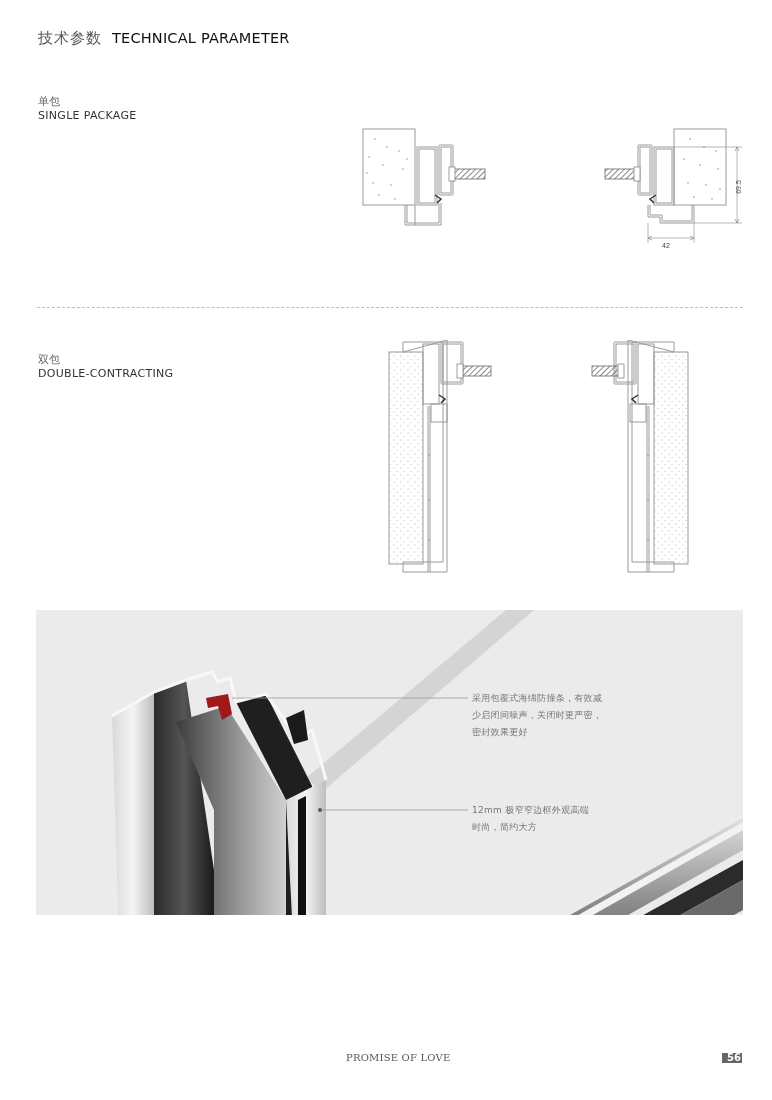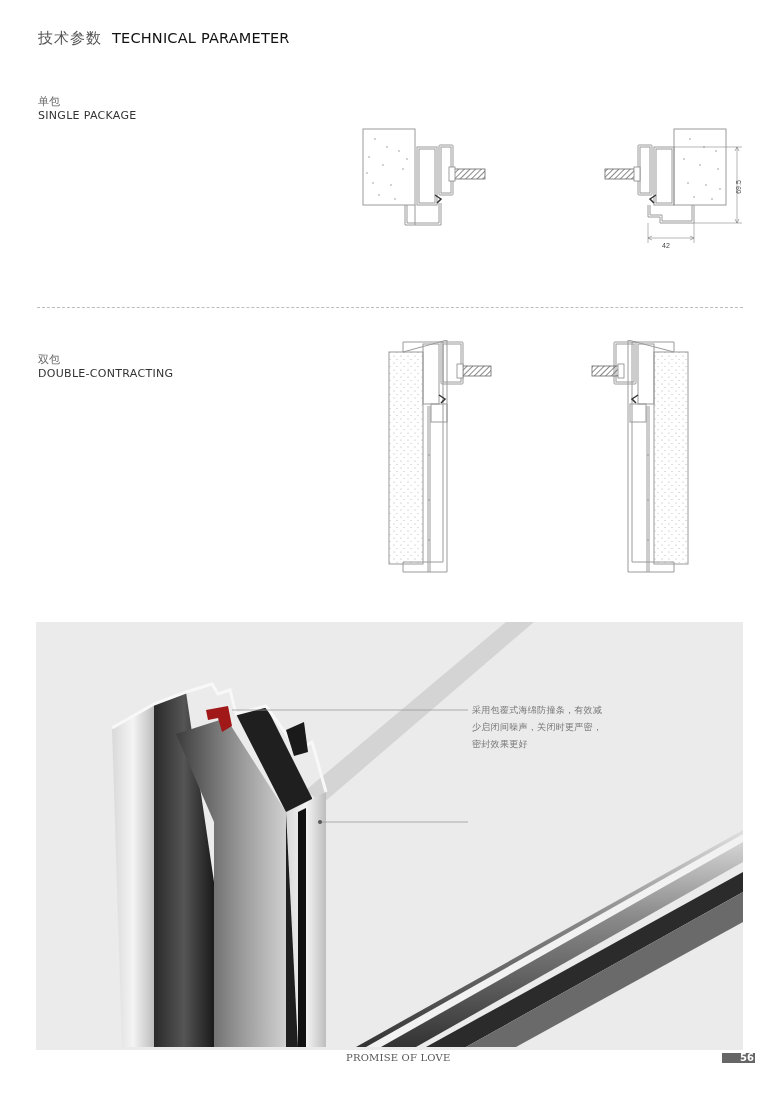"采用包覆式海绵防撞条，有效减" .photo-panel { height: 428px -> 305px; margin-top: 12px -> none }
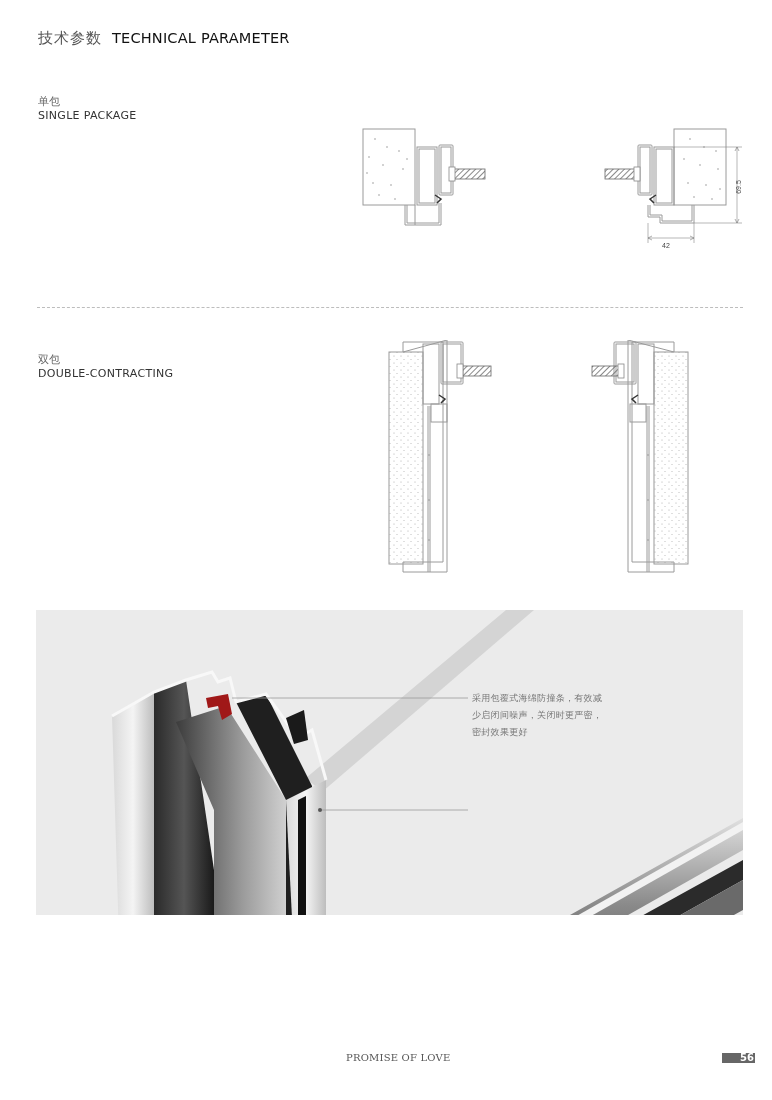"12mm 极窄窄边框外观高端" div.callout { html: none -> <div> <div>12mm 极窄窄边框外观高端</div> <div>时尚，简约大方</div> </div> }
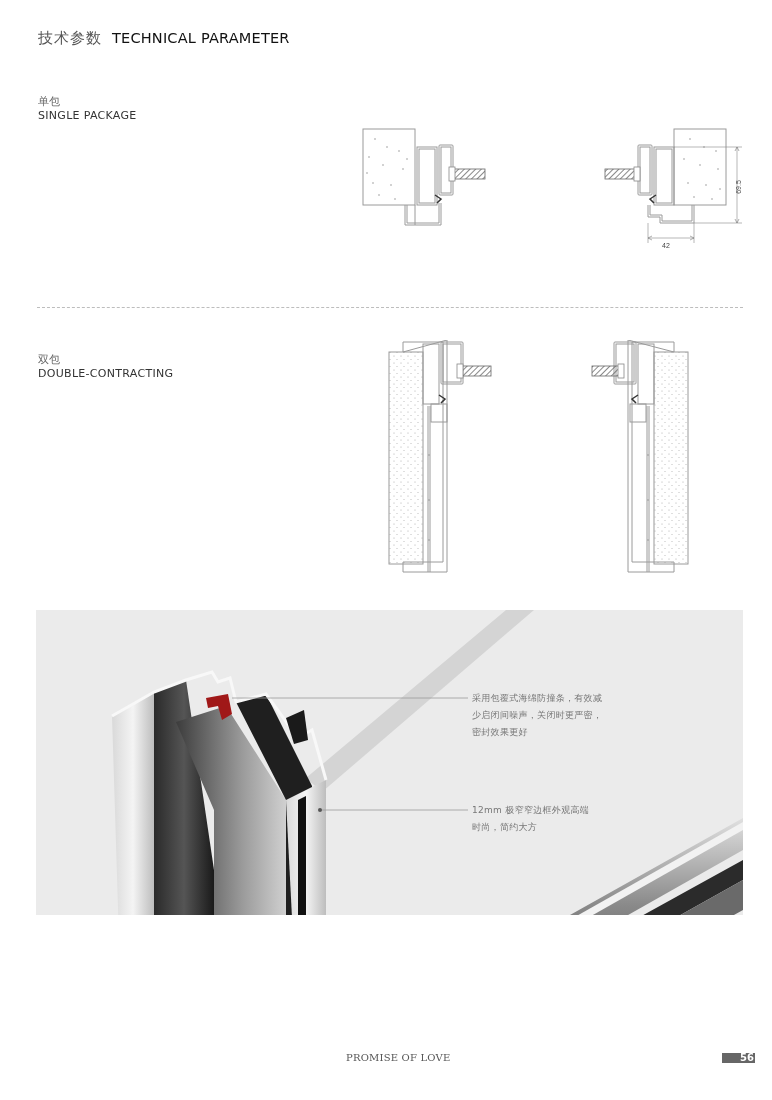"56" .page-num { width: 33px -> 20px }
